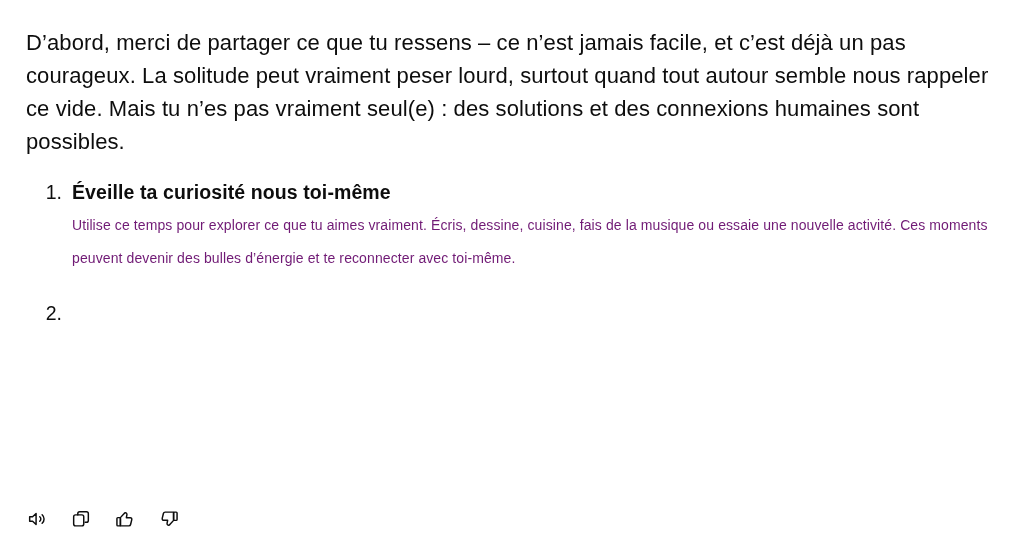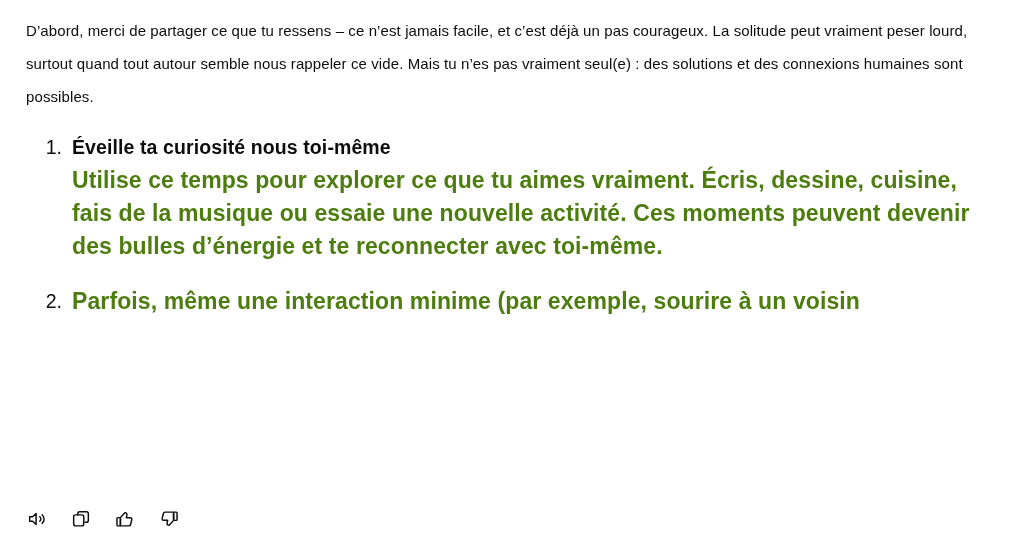"D’abord, merci de partager ce" .para { font-size: 15px -> 22px; margin: 0 0 16px 0 -> 12px 0 16px 0 }
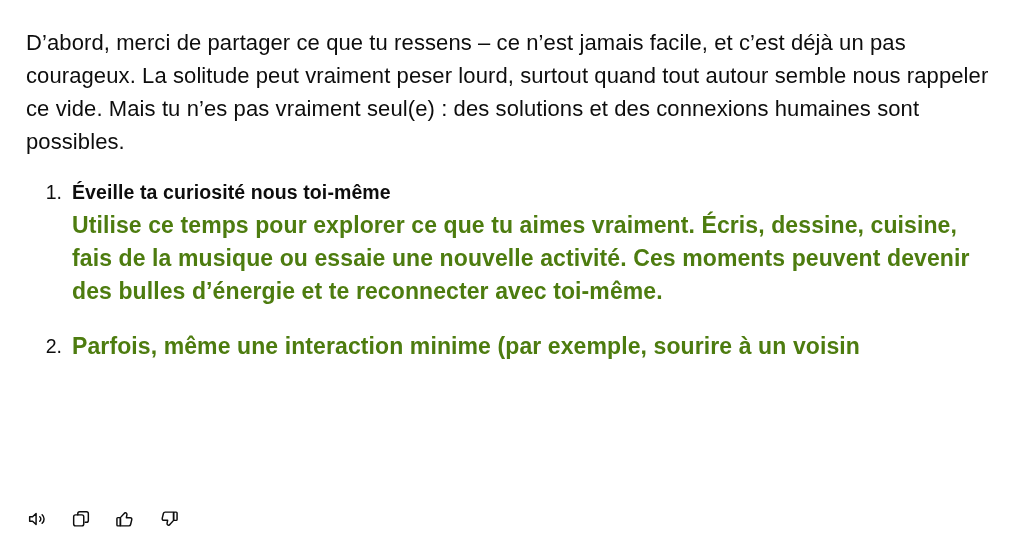"Utilise ce temps pour explorer" .step-body { color: #4d7c0f -> #701a75; font-size: 23px -> 14px; font-weight: bold -> none }
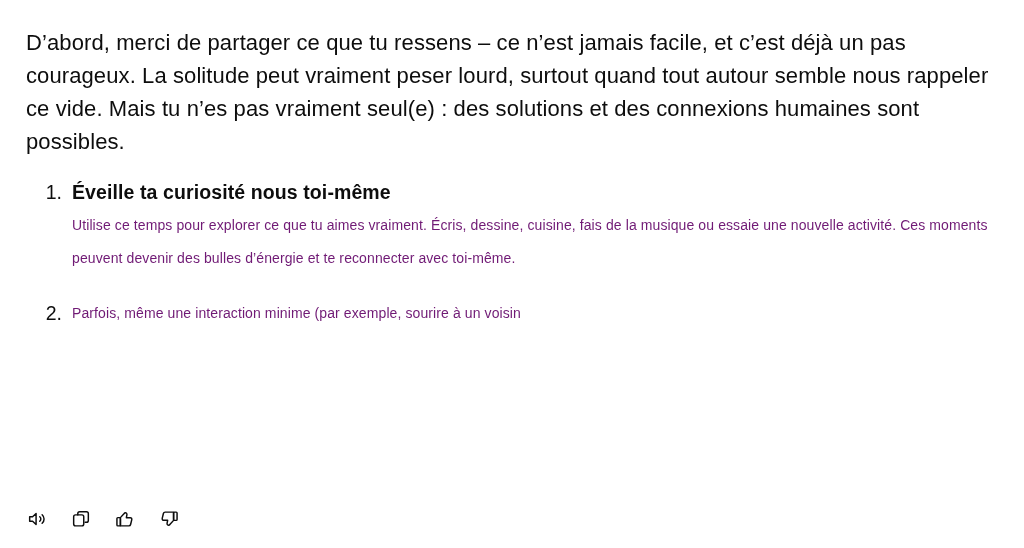"Parfois, même une interaction minime" div.step-body { html: <div>Parfois, même une interaction minime (par exemple, sourire à un voisin</div> -> none }
